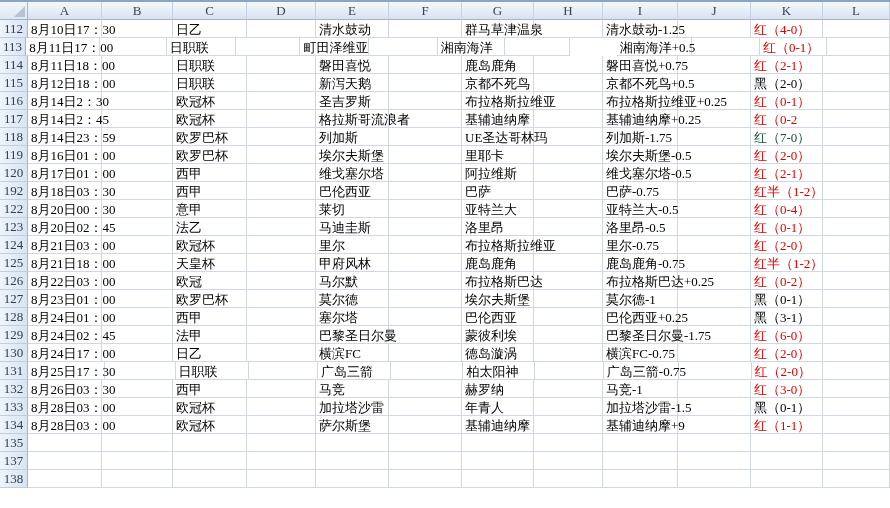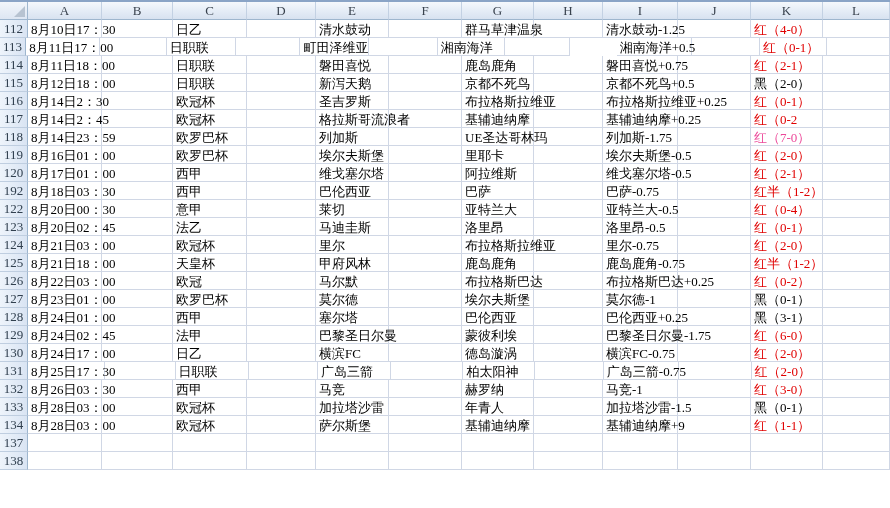"红（7-0）" span.txt { color: #ec4899 -> #14532d }
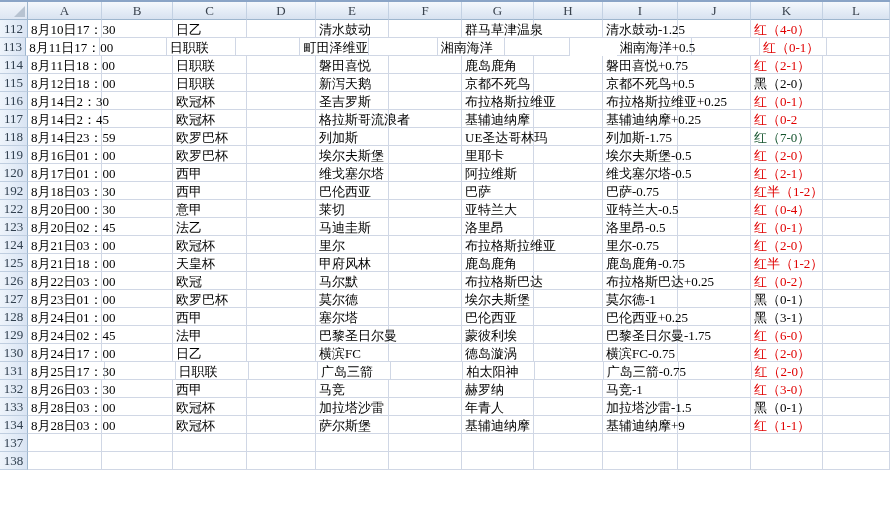"135" div.row { html: none -> <div> <div>135</div> <div></div> <div></div> <div></div> <div></div> <div></div> <div></div> <div></div> <div></div> <div></div> <div></div> <div></div> <div></div> </div> }
